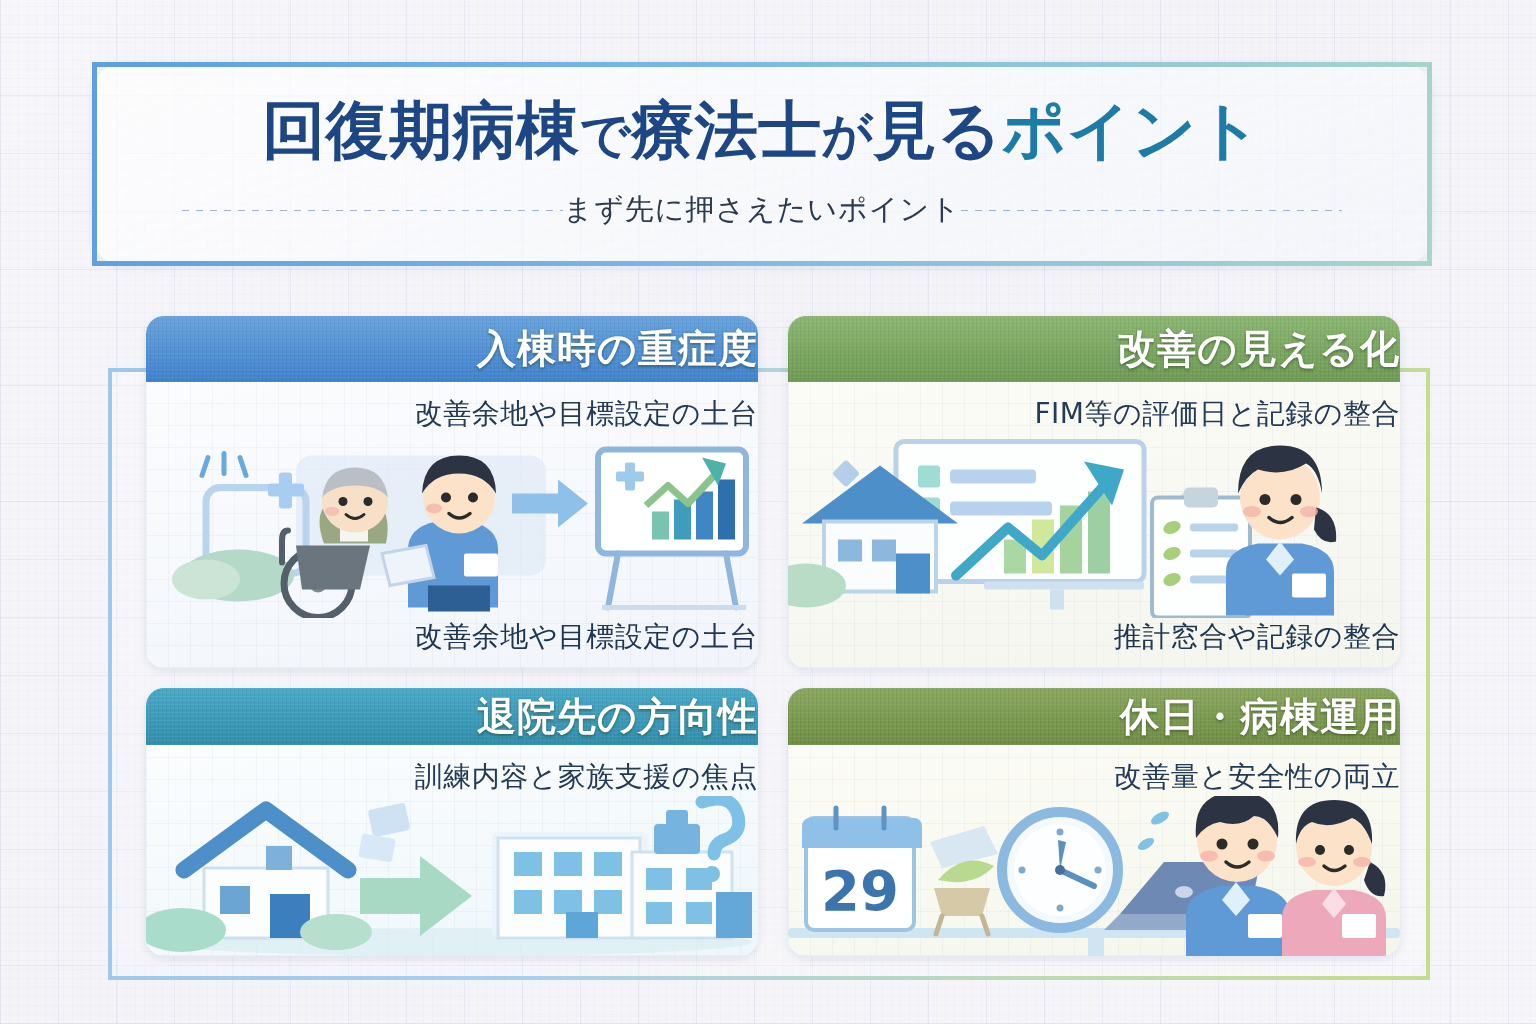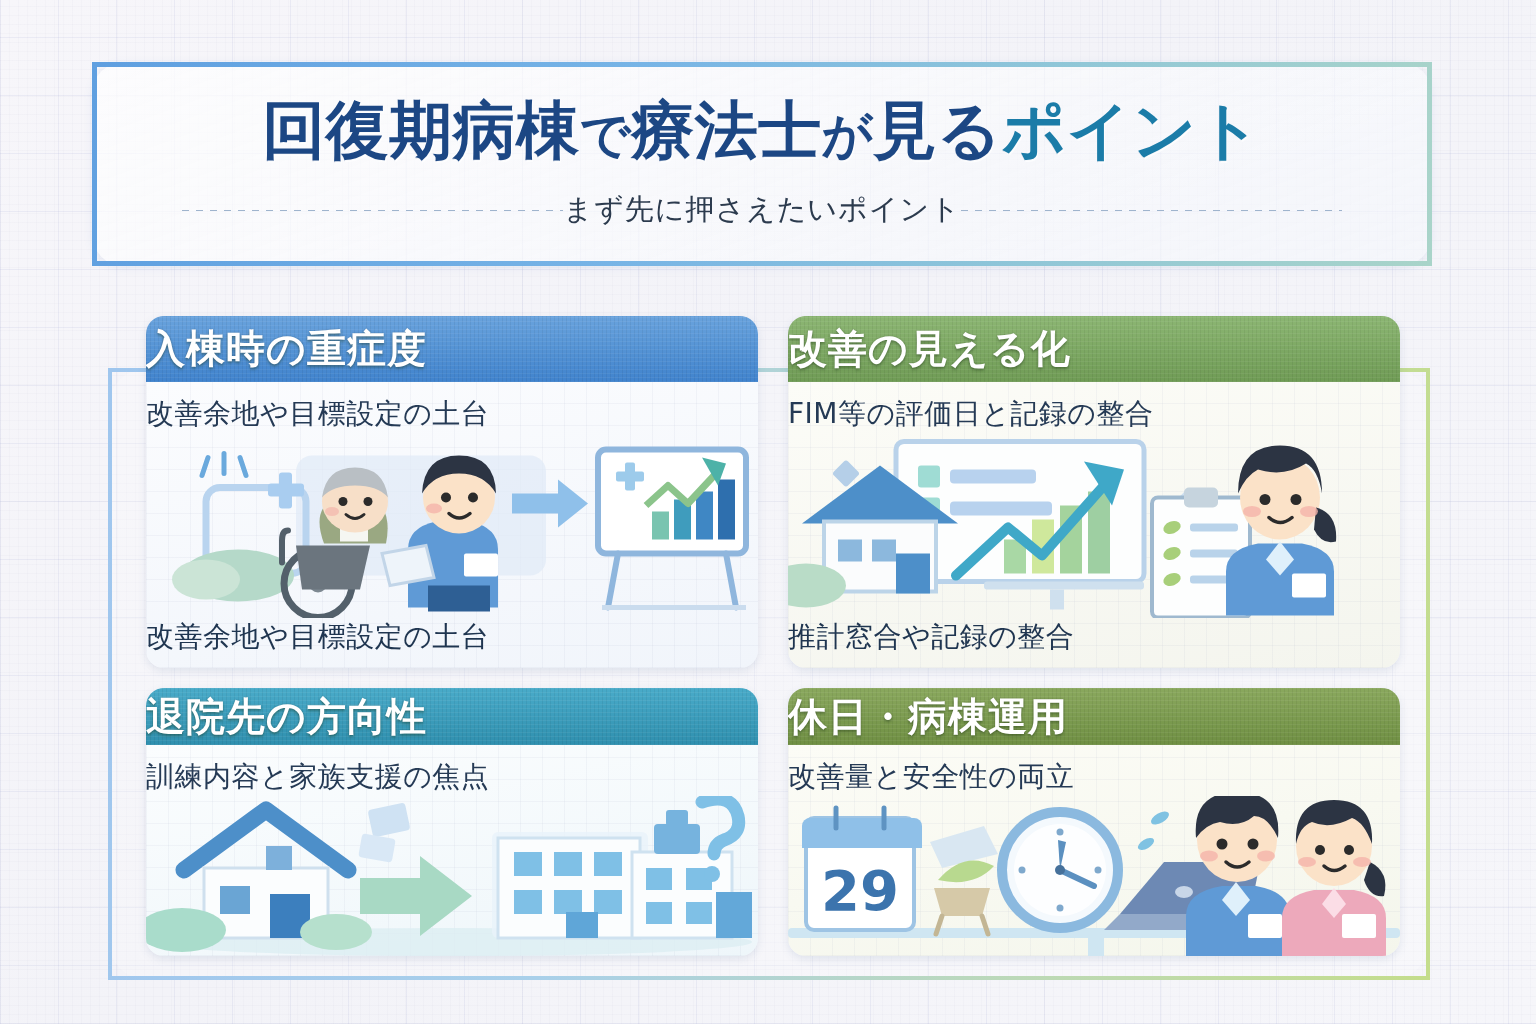"入棟時の重症度" .card-head { justify-content: flex-start -> flex-end }
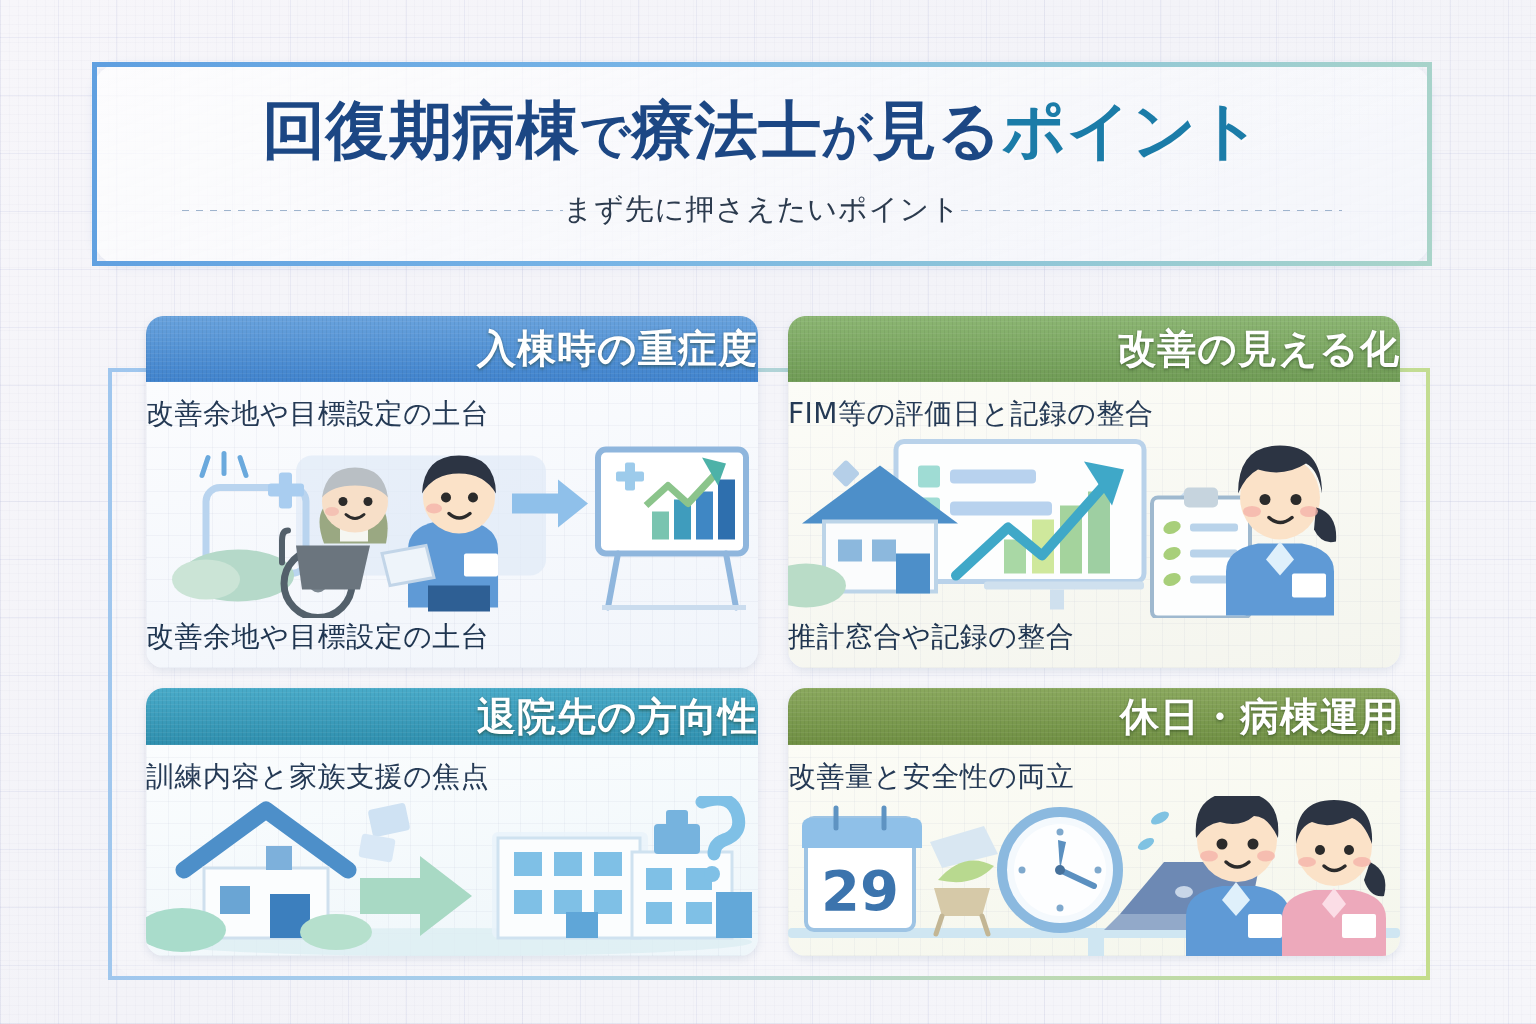"改善余地や目標設定の土台" .card-body { align-items: flex-start -> flex-end }
